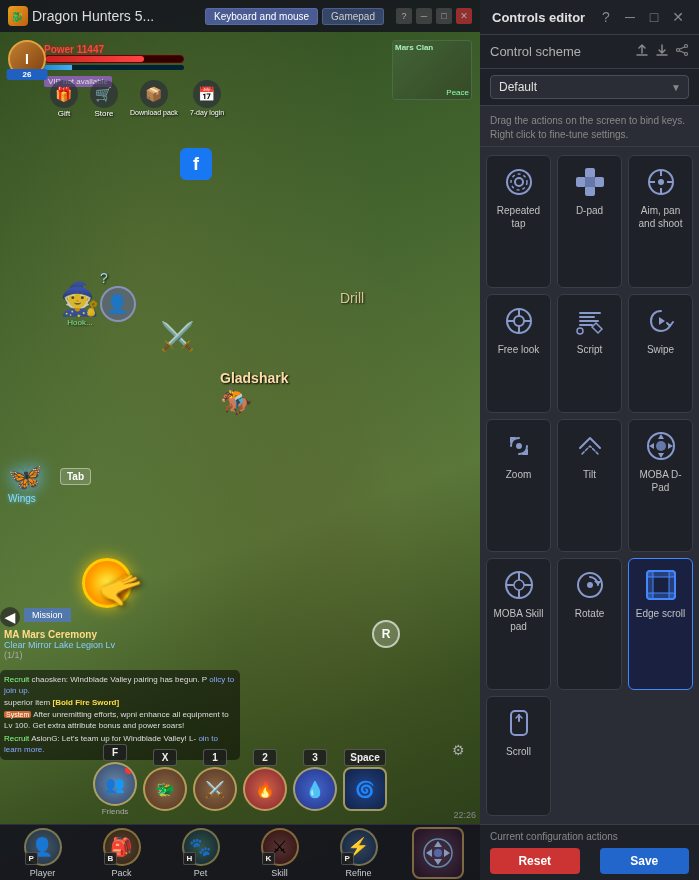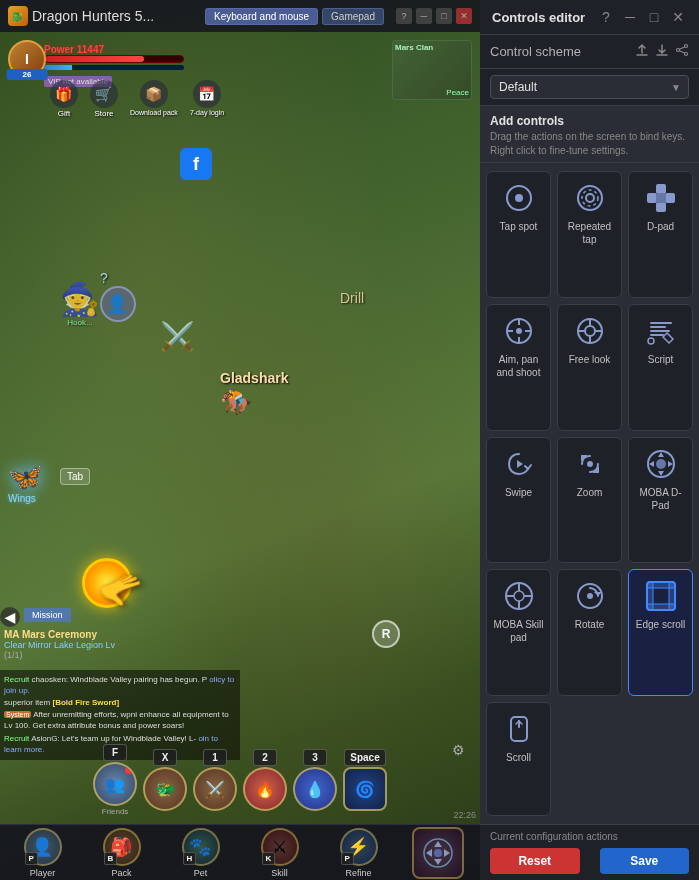"Add controls" div.add-controls-title { html: <div>Add controls</div> -> none }
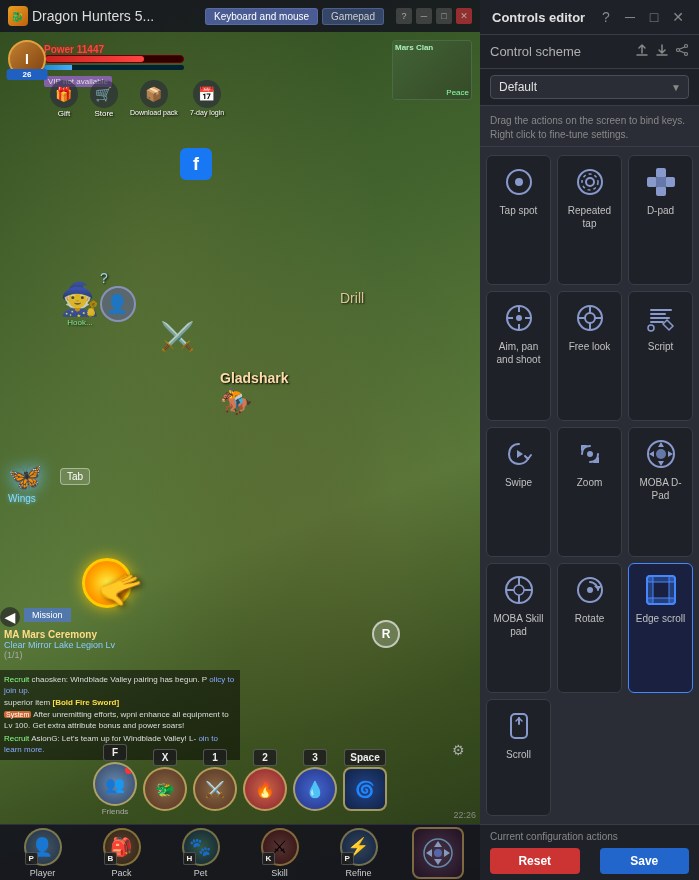"Tap spot" div.control-item { html: <div> <div> <svg> <circle></circle> <circle></circle> </svg> </div> <span>Tap spot</span> </div> -> none }
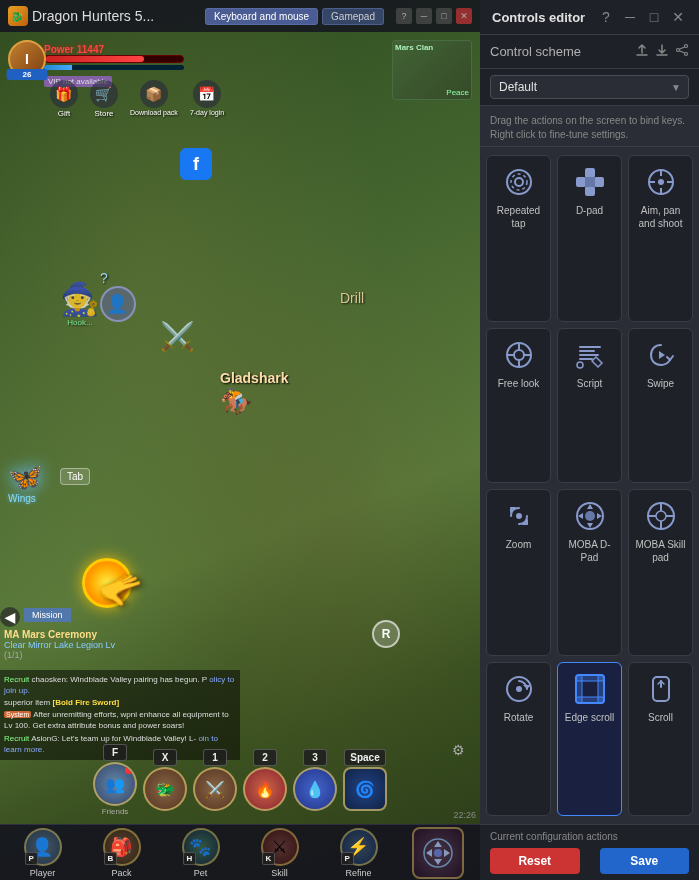"Tab" .tab-key-indicator { font-weight: normal -> bold }
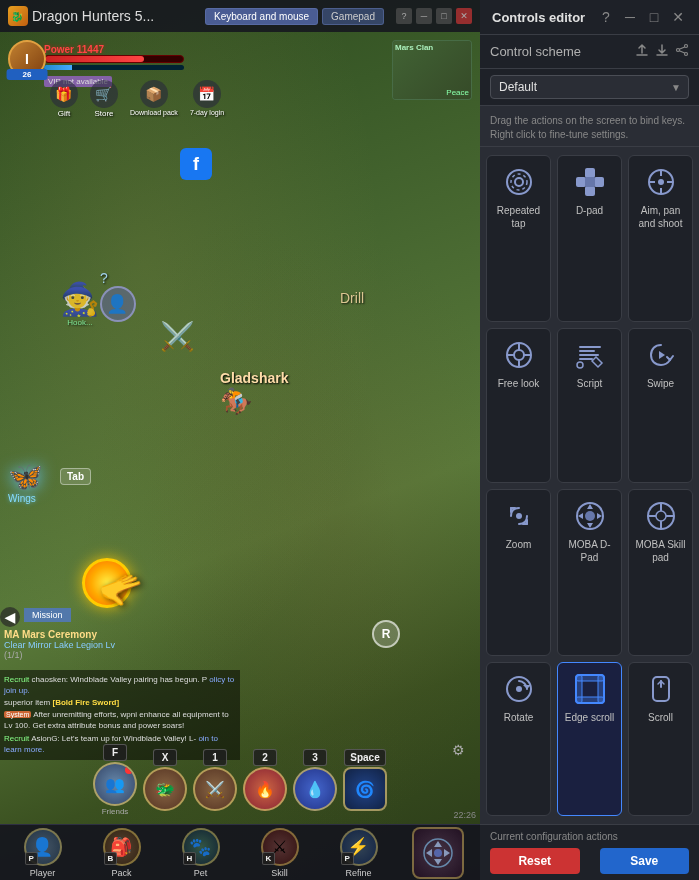"Tilt" div.control-item { html: none -> <div> <div> <svg> <path></path> <path></path> </svg> </div> <span>Tilt</span> </div> }
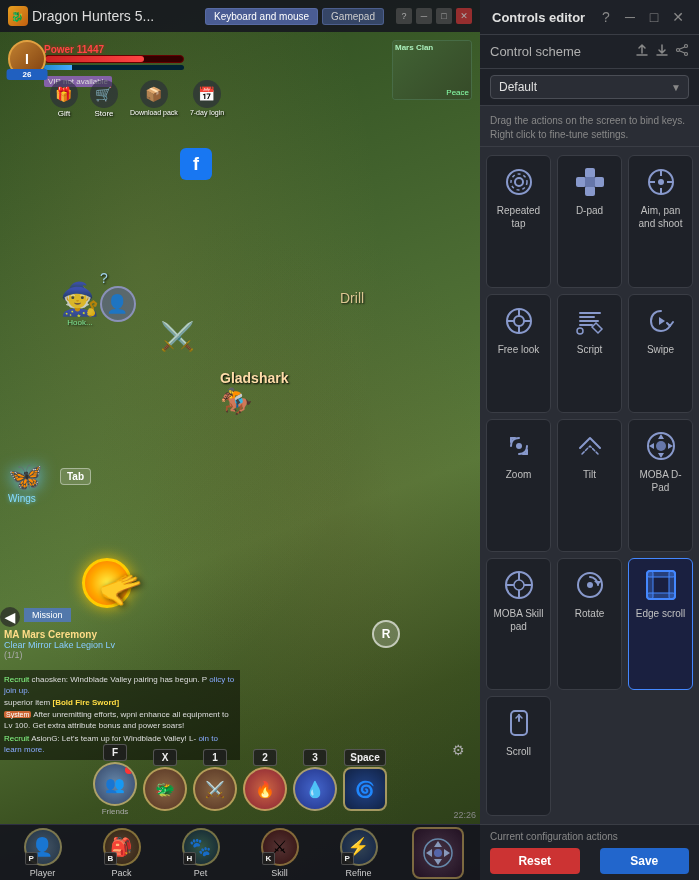"Recruit chaosken: Windblade Valley" .chat-area { border-radius: 0 -> 5px }
